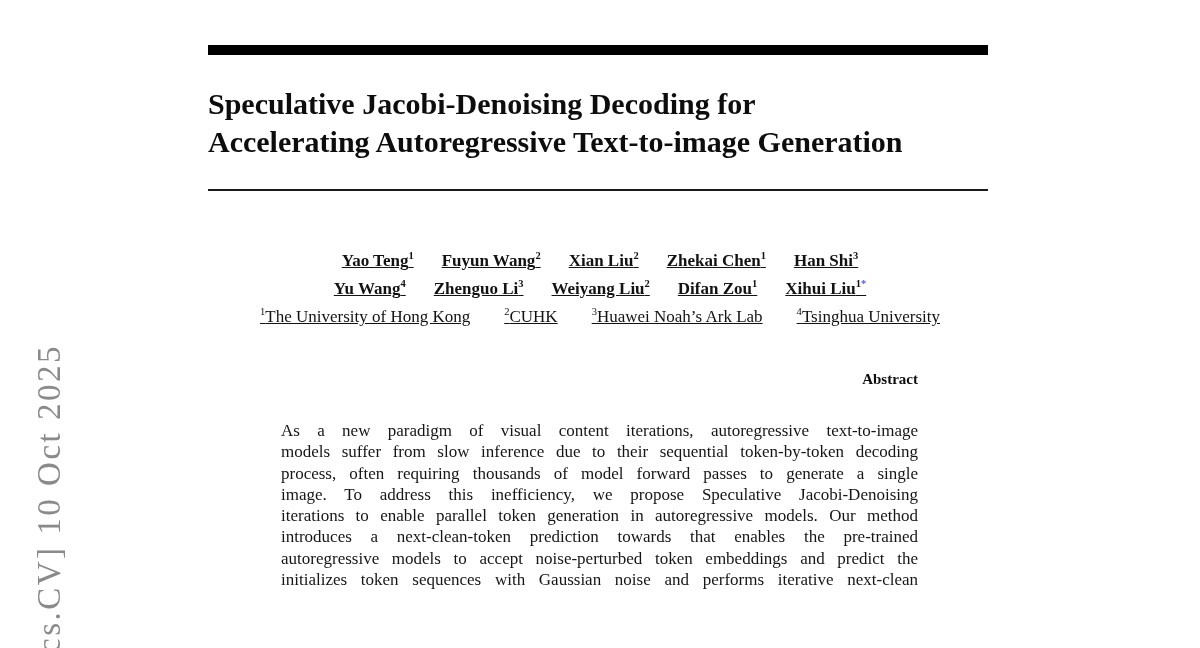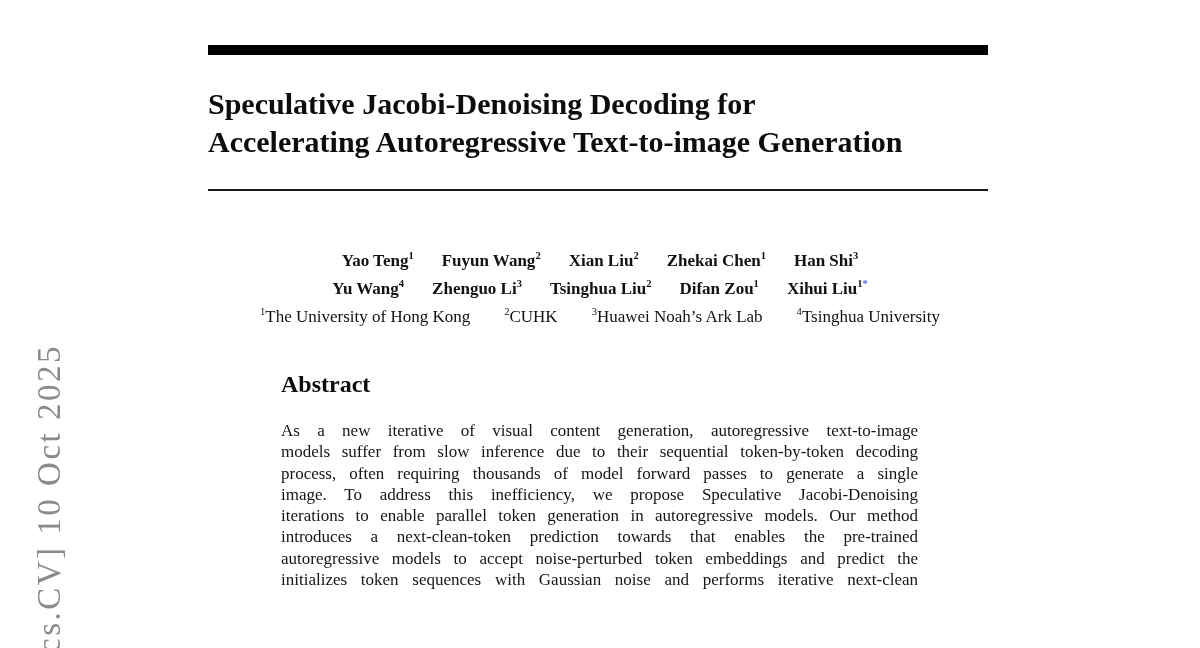"Yao Teng1 Fuyun Wang2 Xian" .authors { text-decoration: none -> underline }
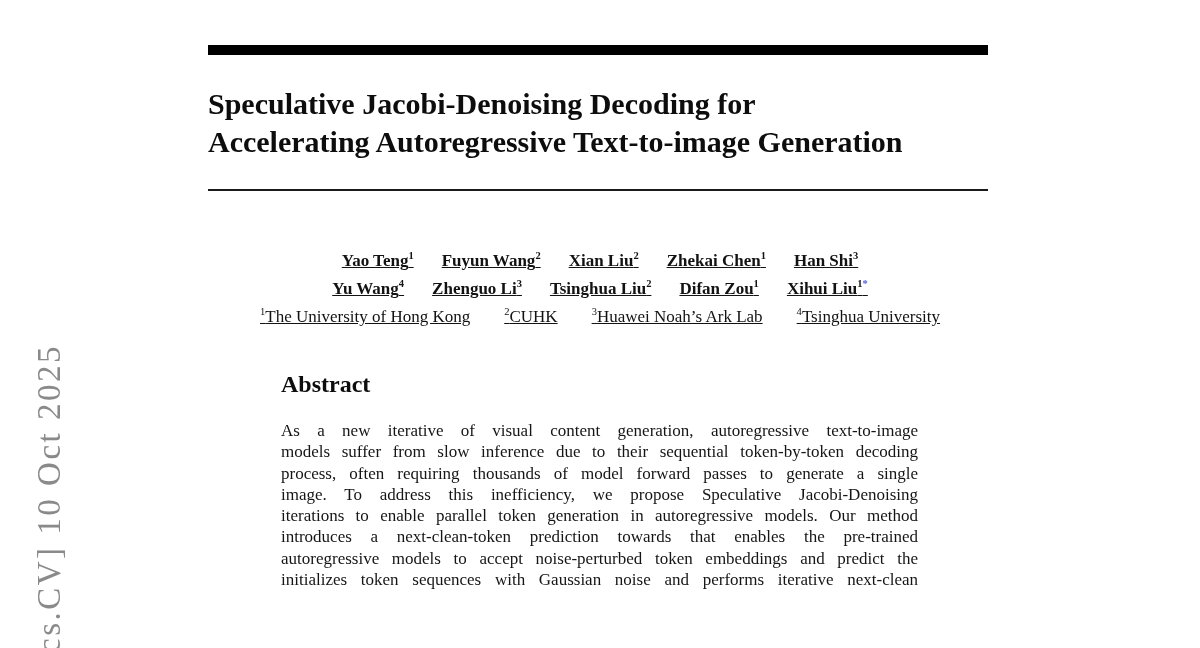"Tsinghua Liu" span { text: Tsinghua -> Weiyang }
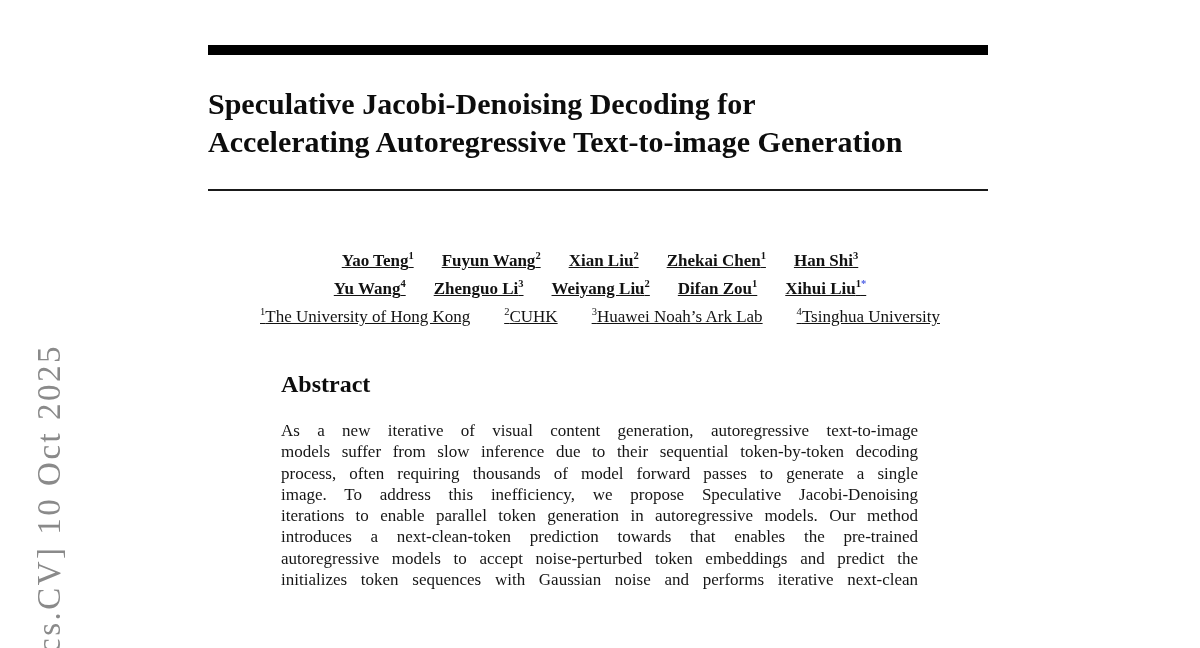"Abstract" .abs-heading { font-size: 24px -> 15px; text-align: left -> right }
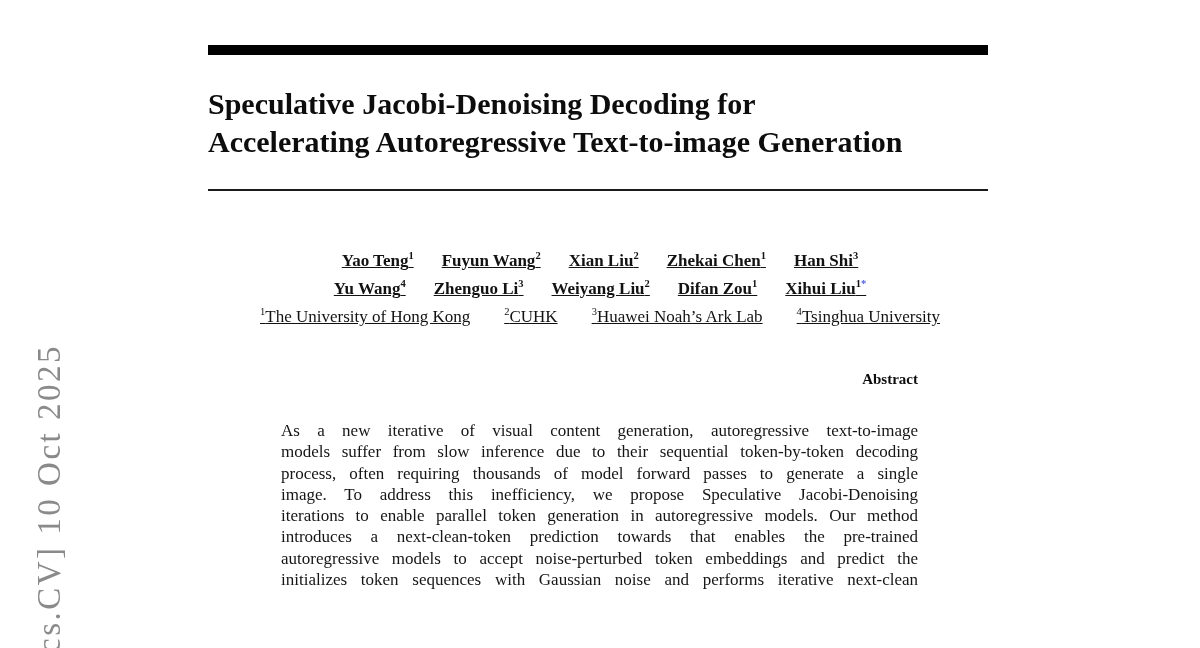"As a new iterative of" div.abs-line { text: iterative of visual content generation -> paradigm of visual content iterations }
